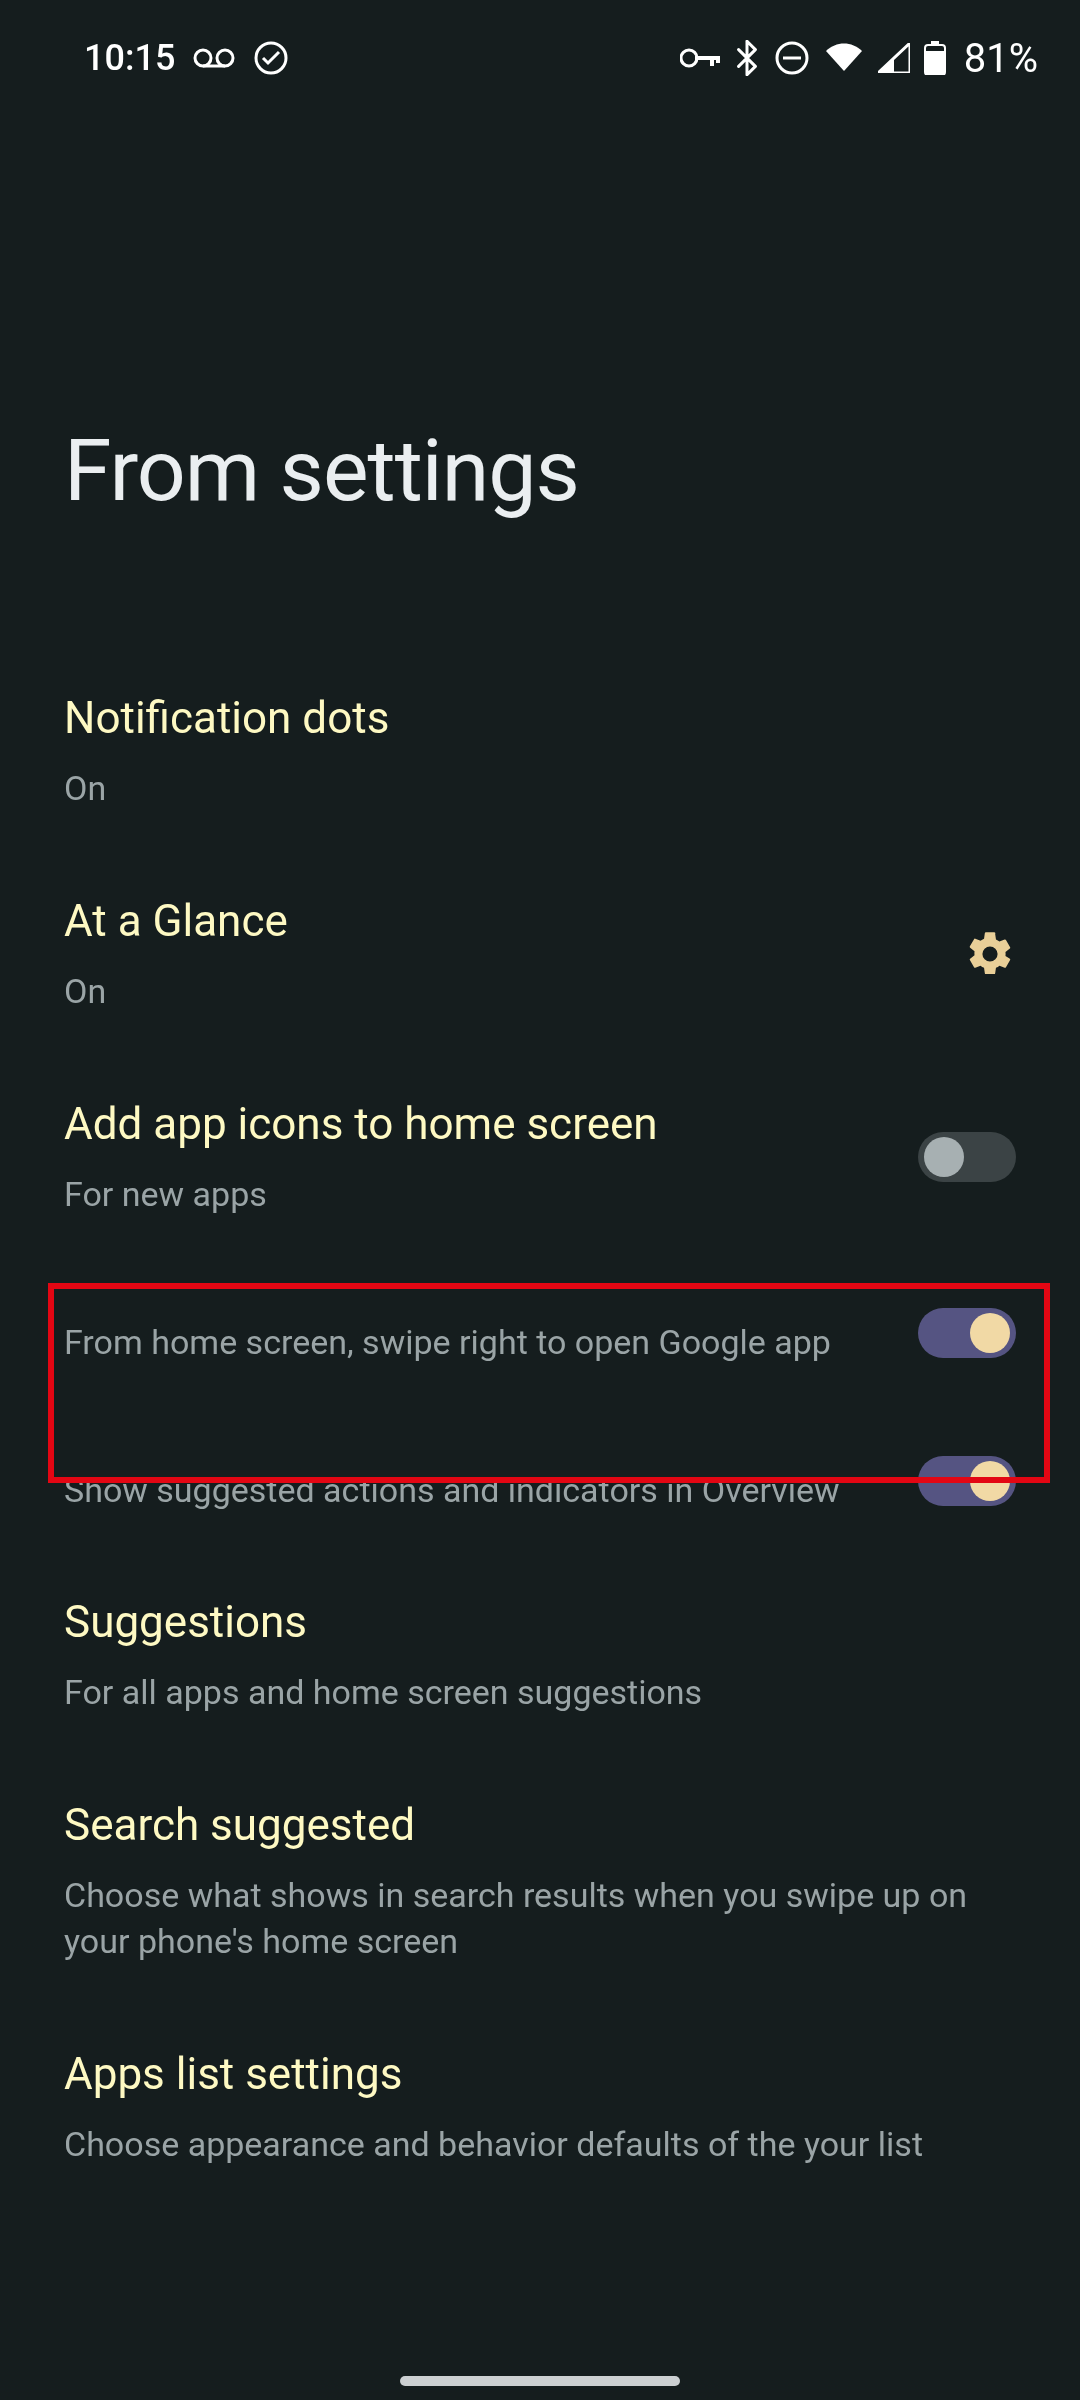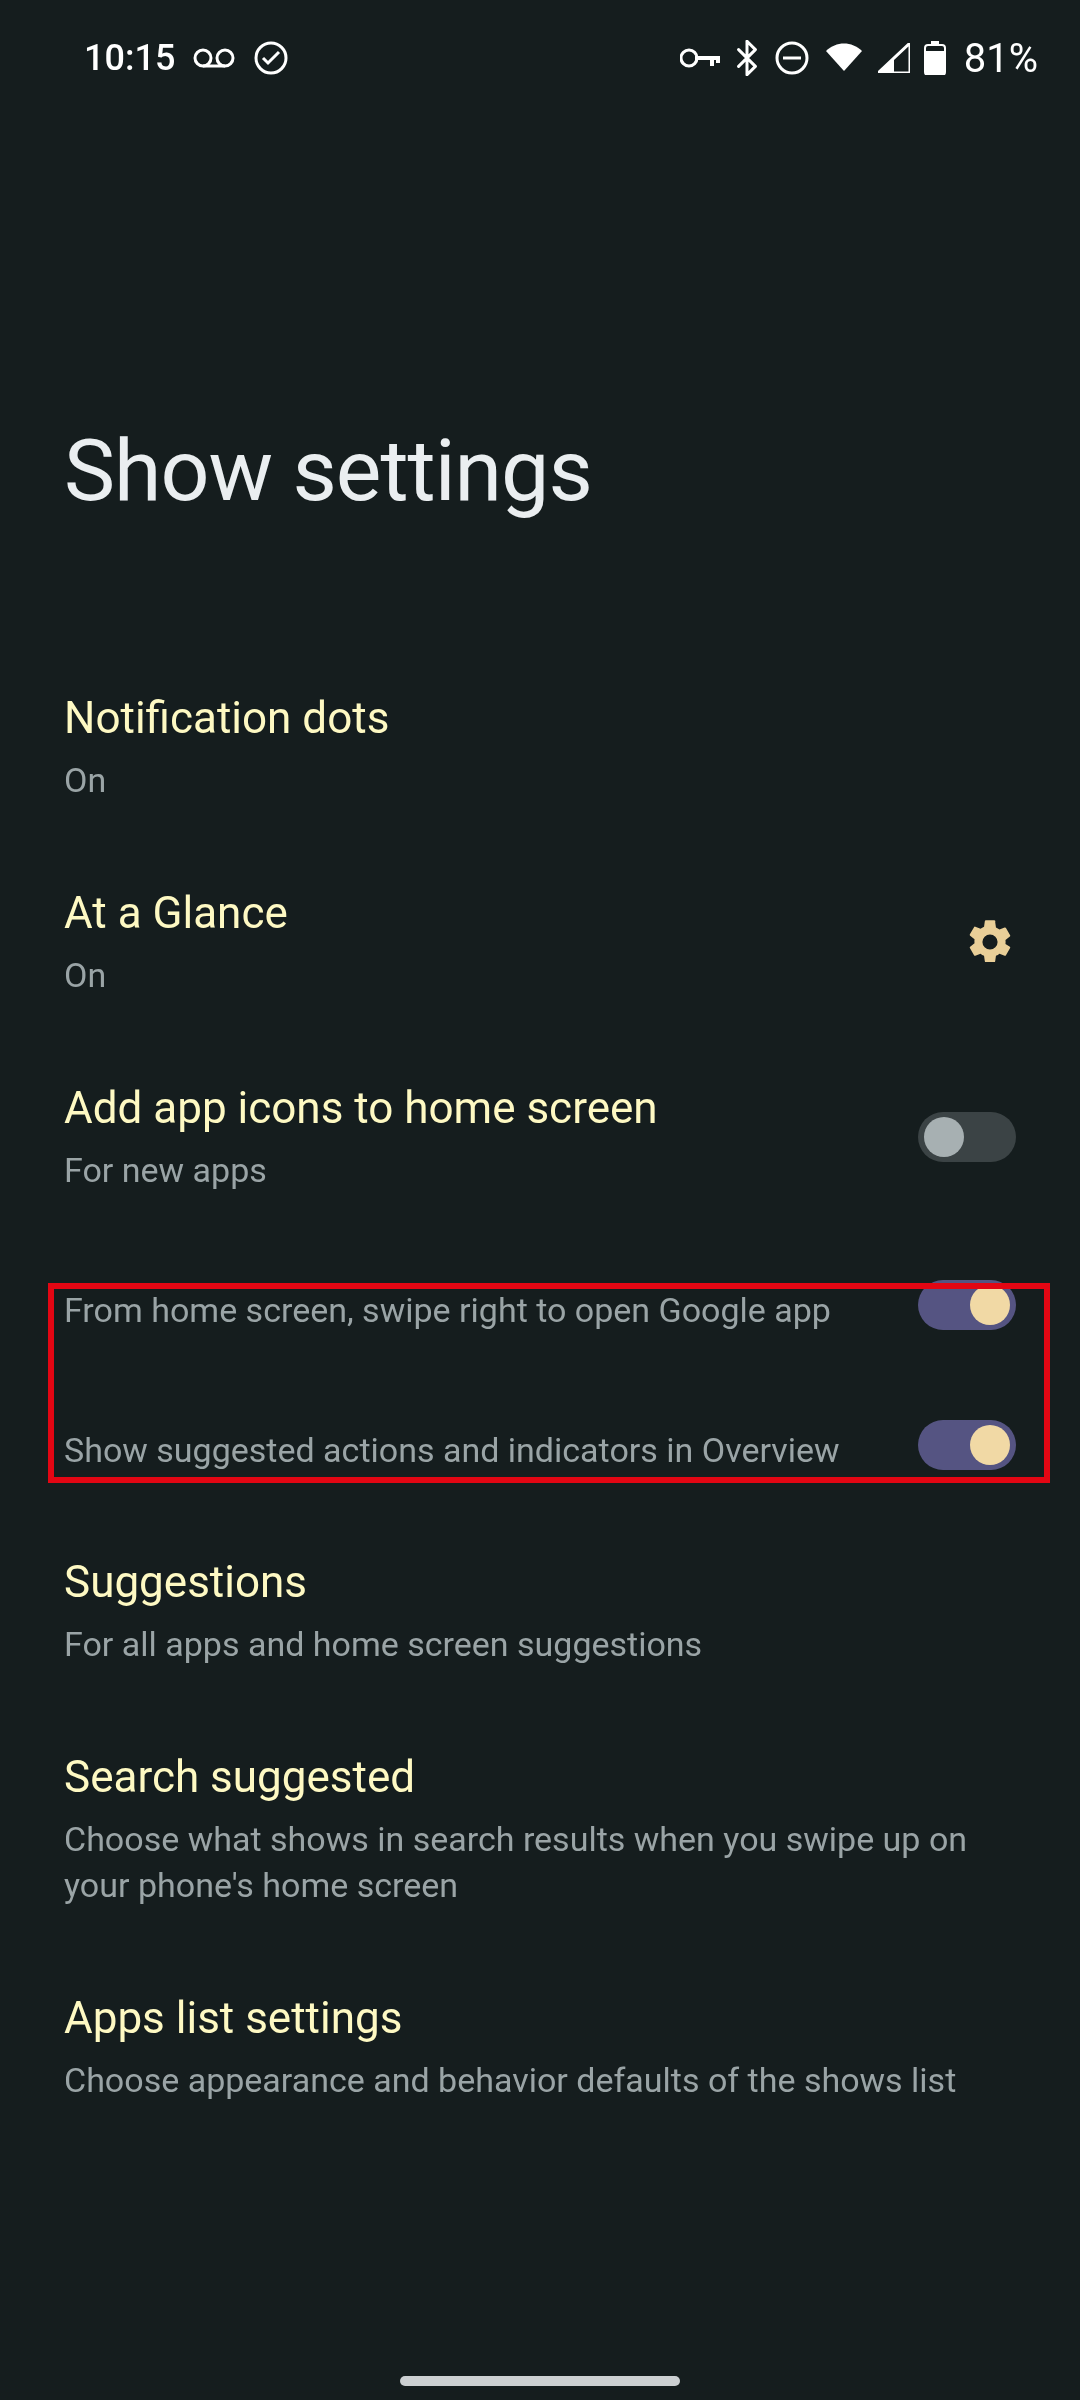"Show settings" h1.page-title { text: Show -> From }
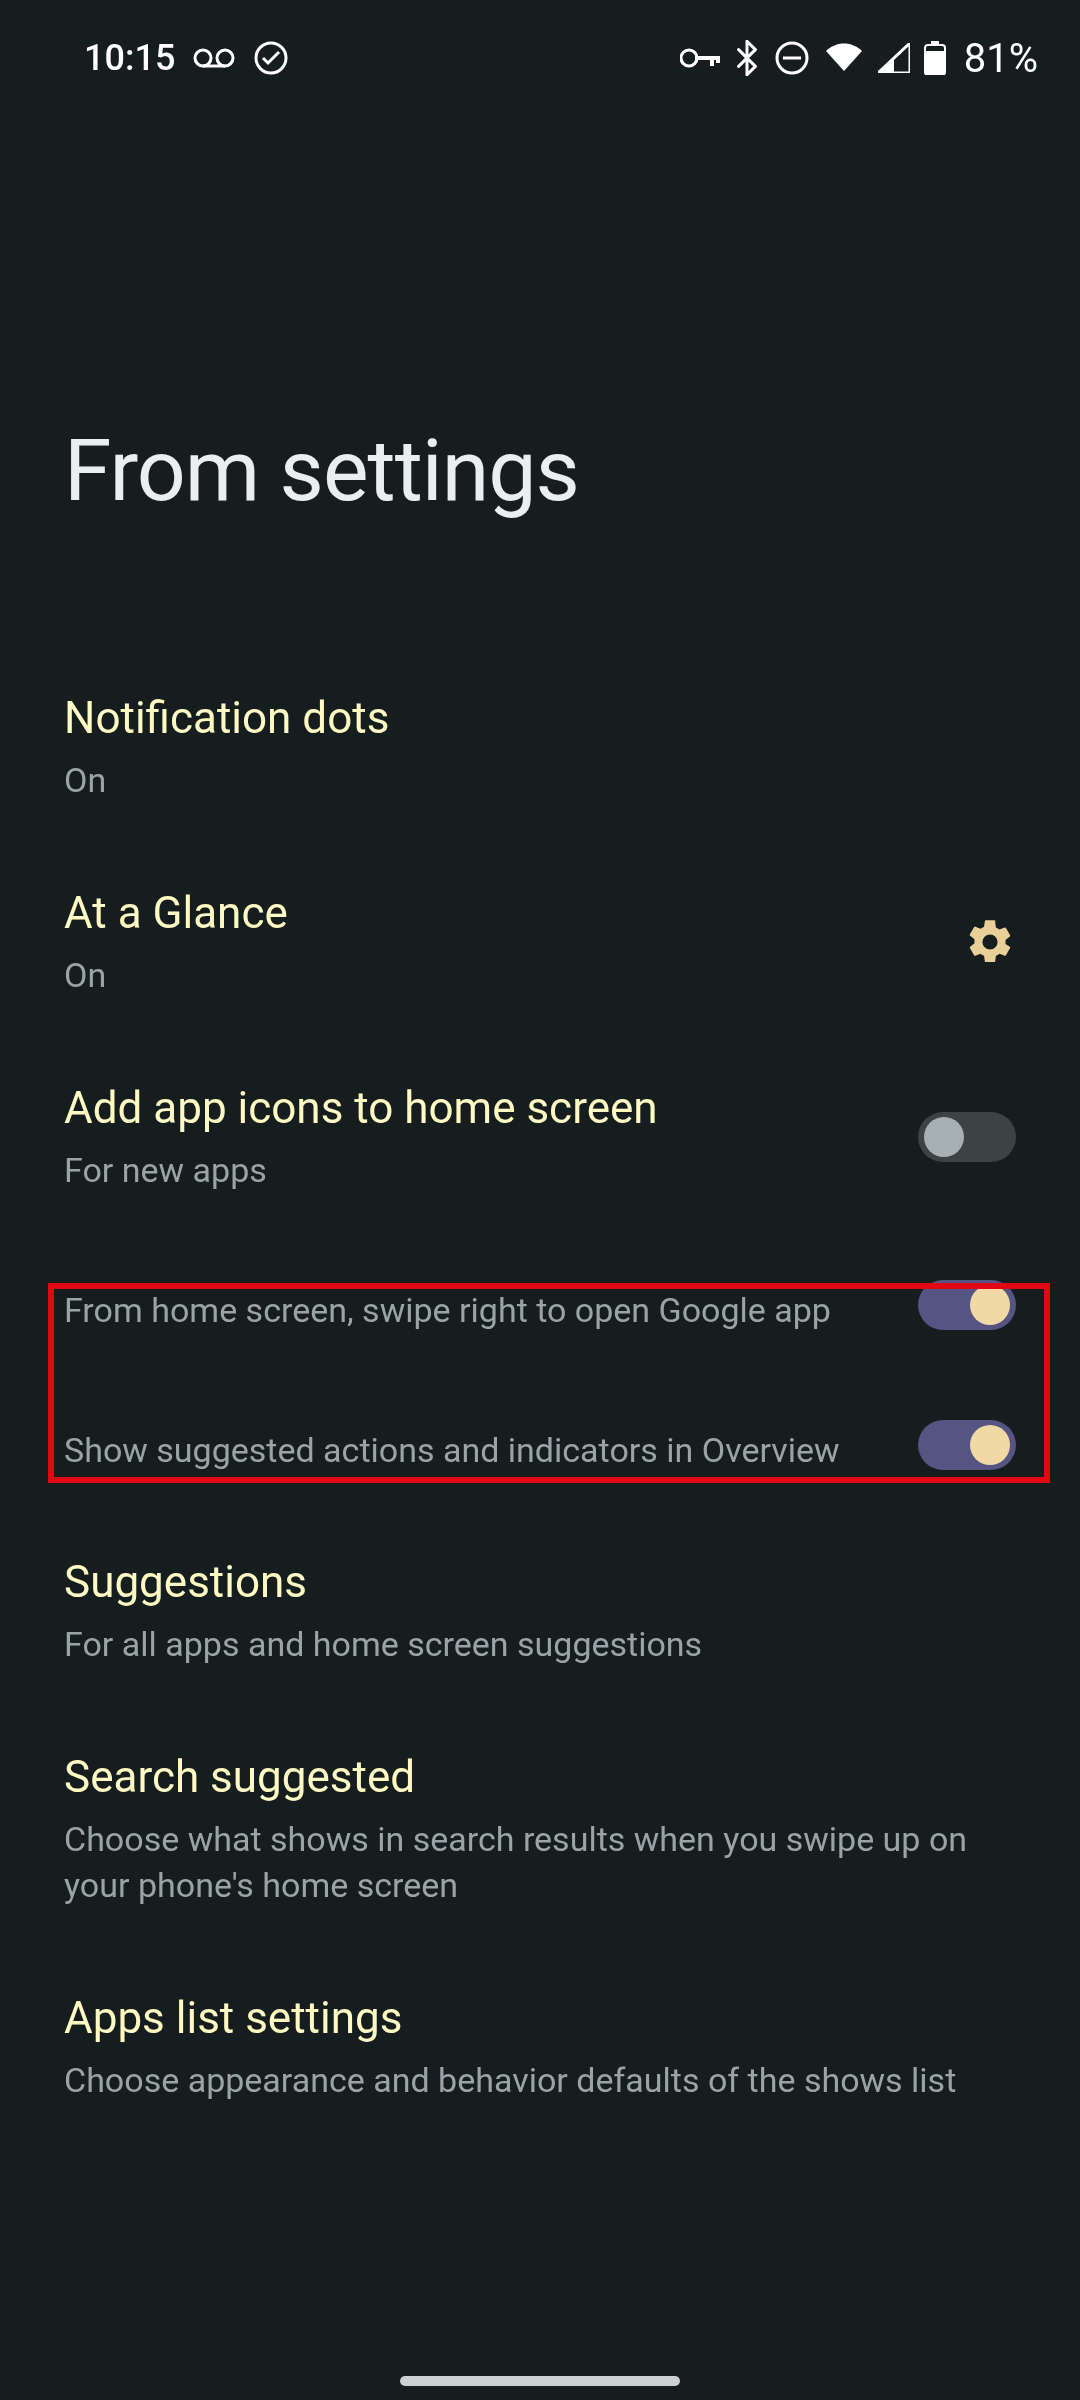"On" .setting-subtitle { margin-top: 12px -> 20px }
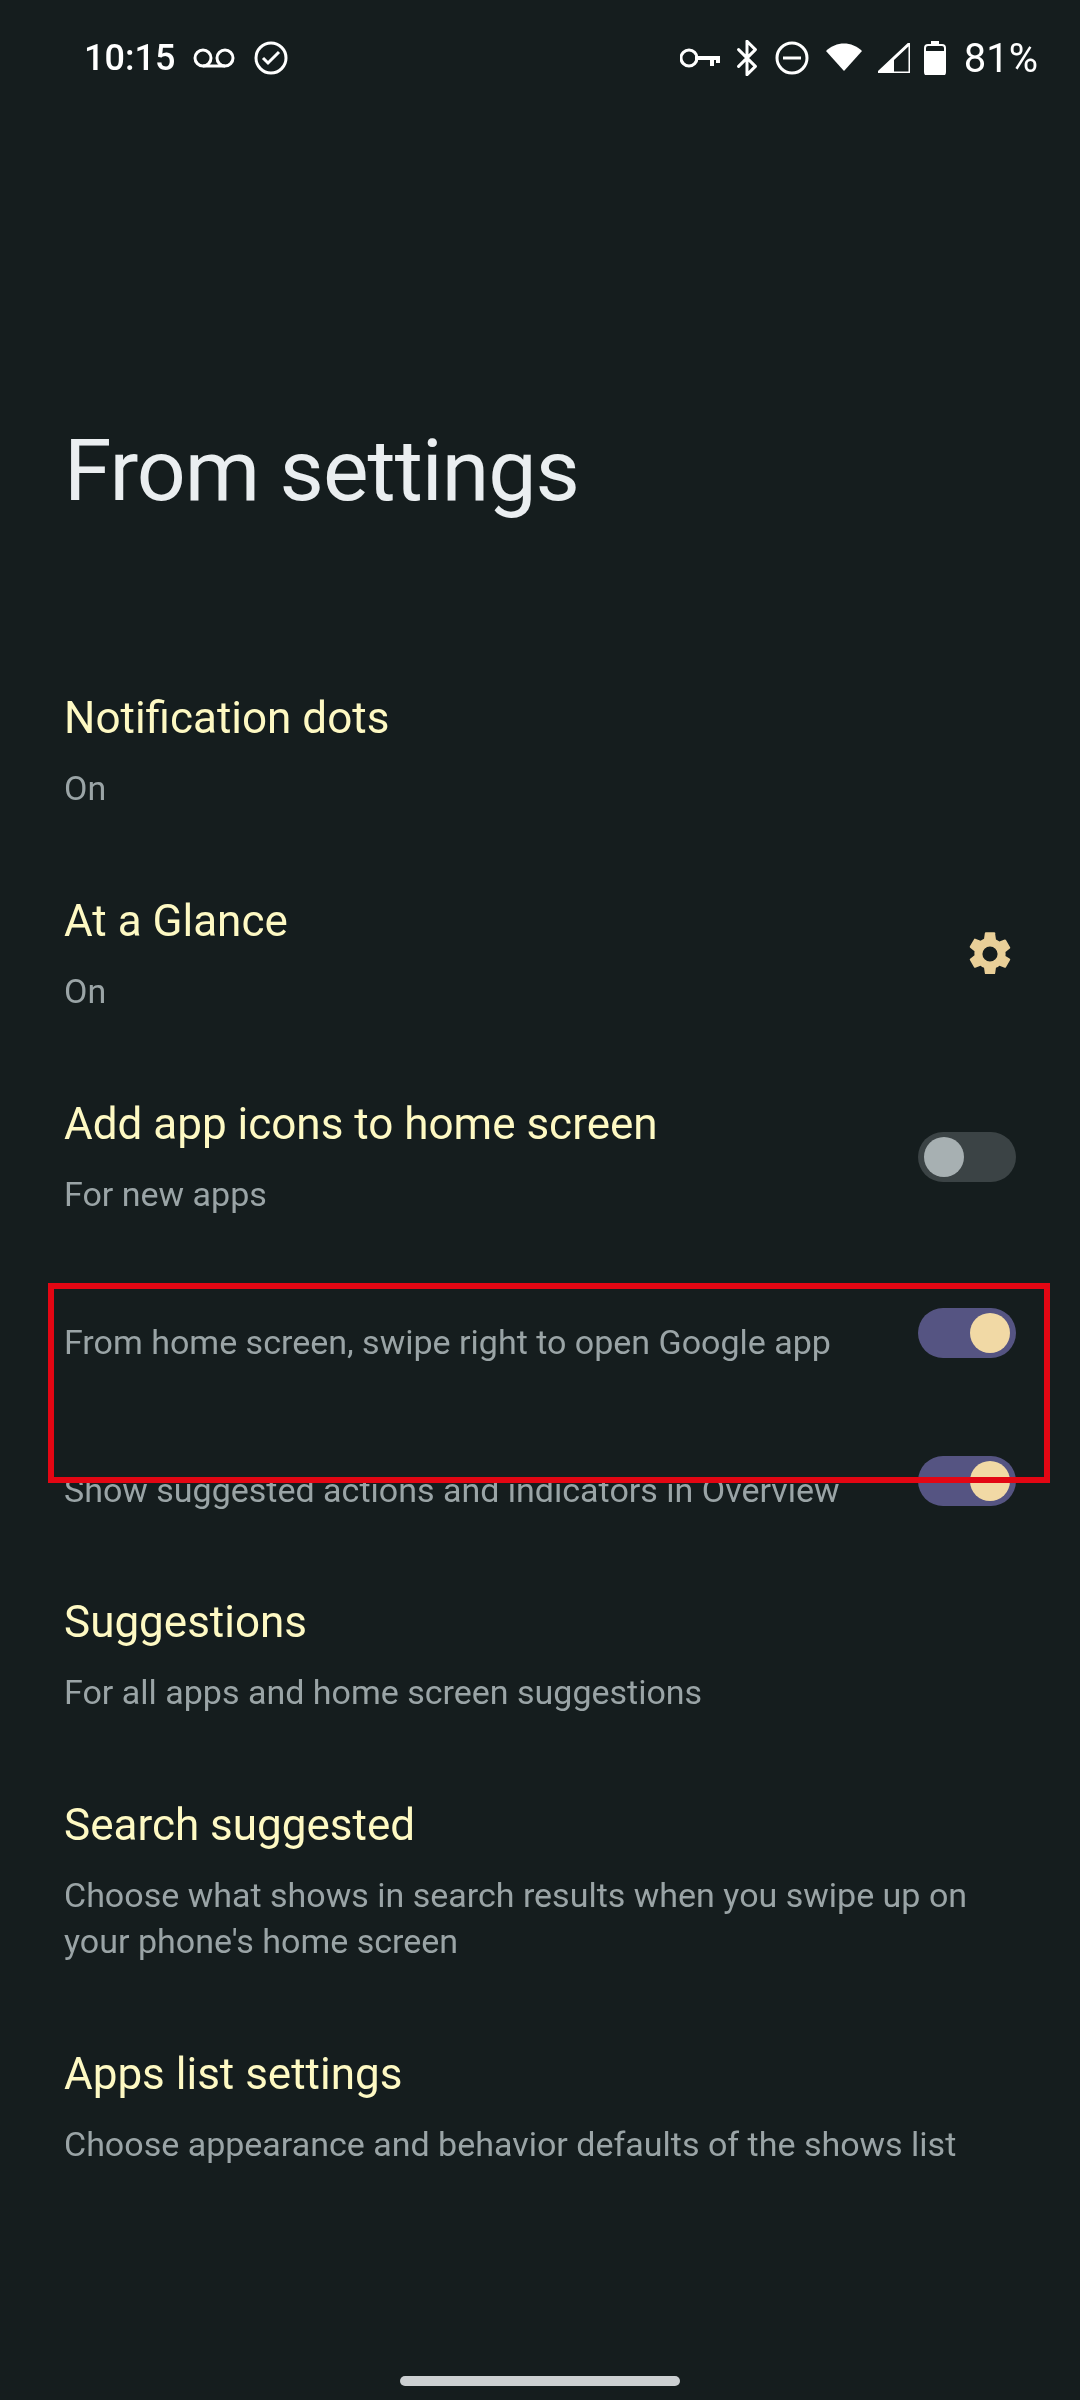"Choose appearance and behavior defaults" div.setting-subtitle { text: shows -> your }
